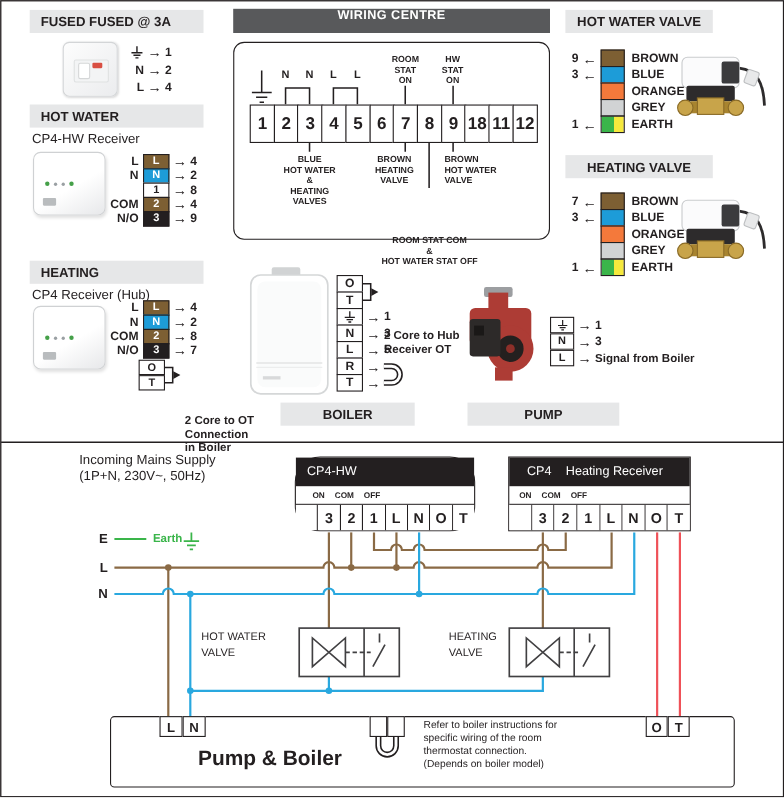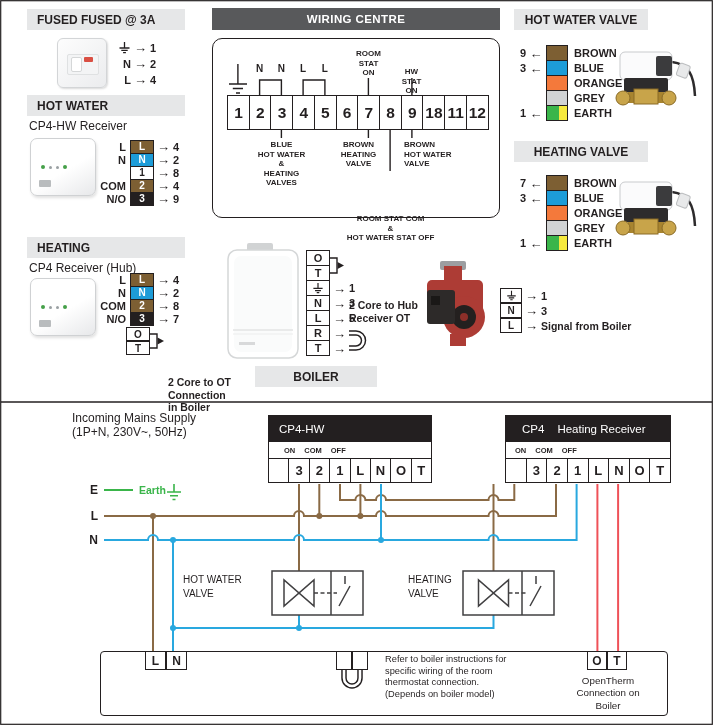"WIRING CENTRE" .darkbar { align-items: center -> none }
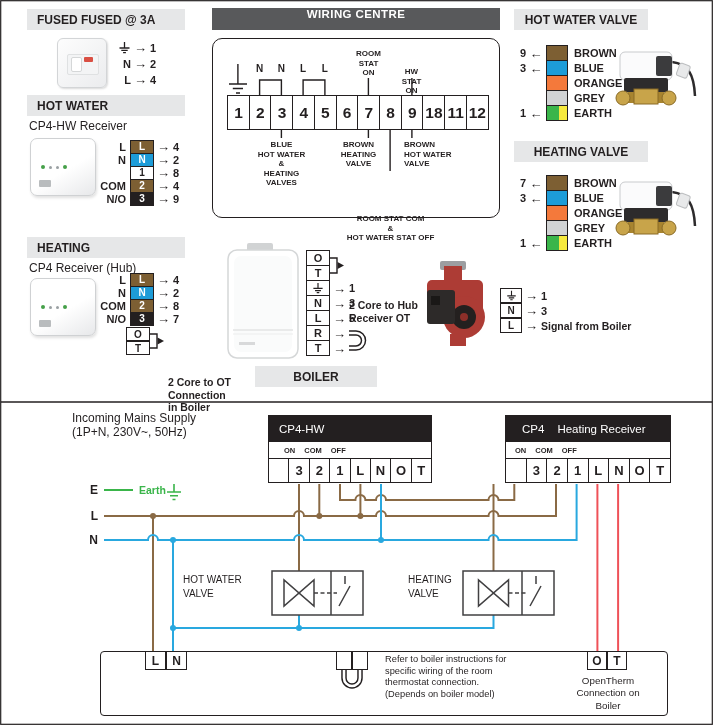"HW" div.abs { top: 67px -> 49px }
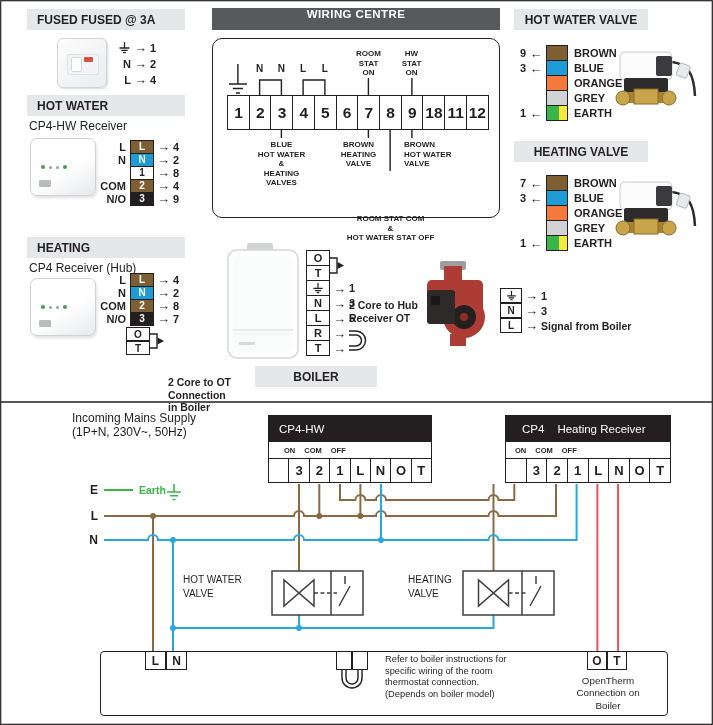"PUMP" div.bar { html: none -> <div> <span>PUMP</span> </div> }
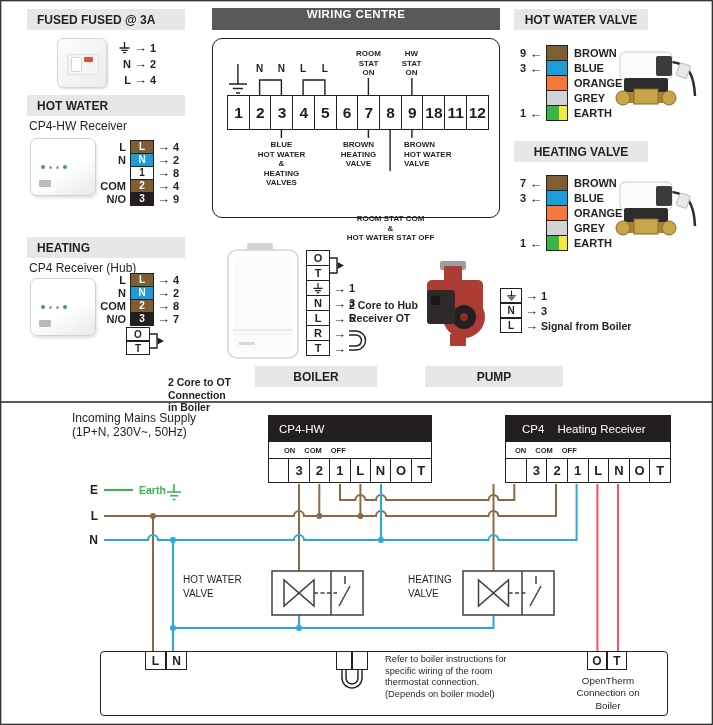"CP4-HW" div.rxb { border-radius: none -> 23px }
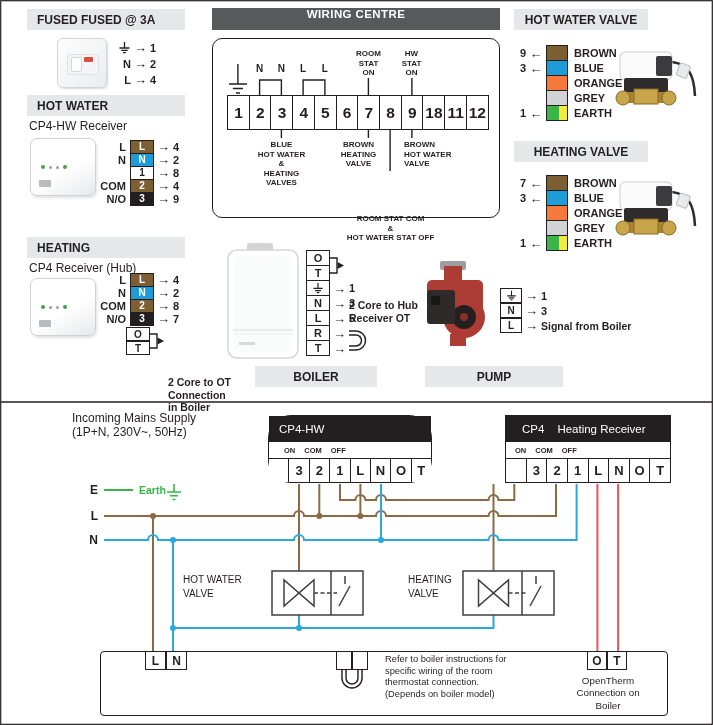"CP4" div.rxb { margin-left: 43px -> none }
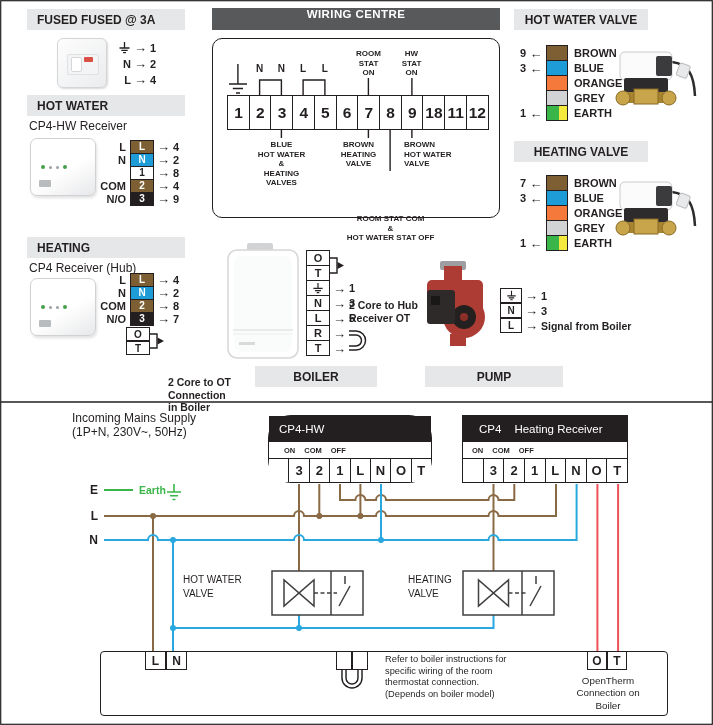"Pump & Boiler" div.abs { html: none -> <div>Pump &amp; Boiler</div> }
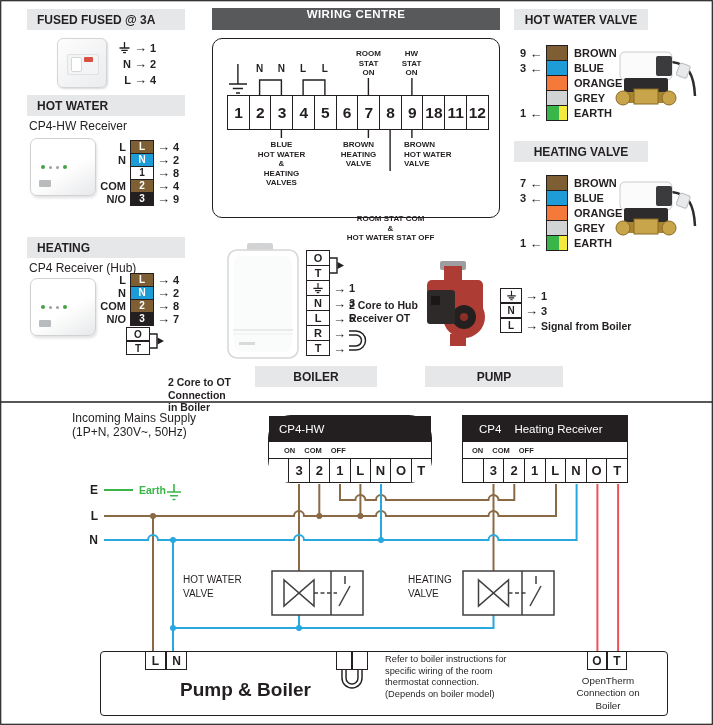"OpenTherm" div.abs { html: <div>OpenTherm Connection on Boiler</div> -> none }
